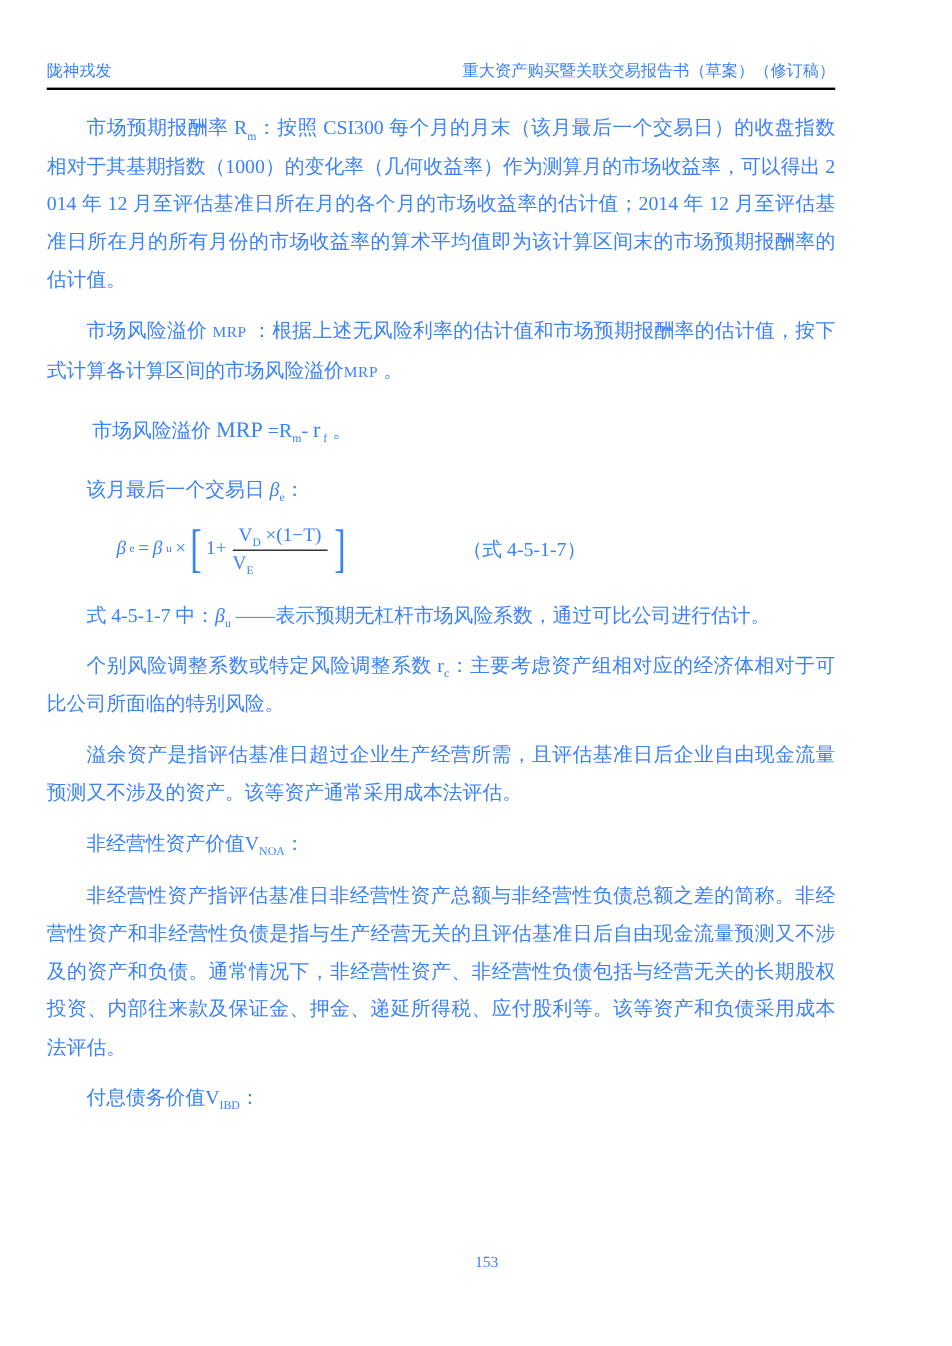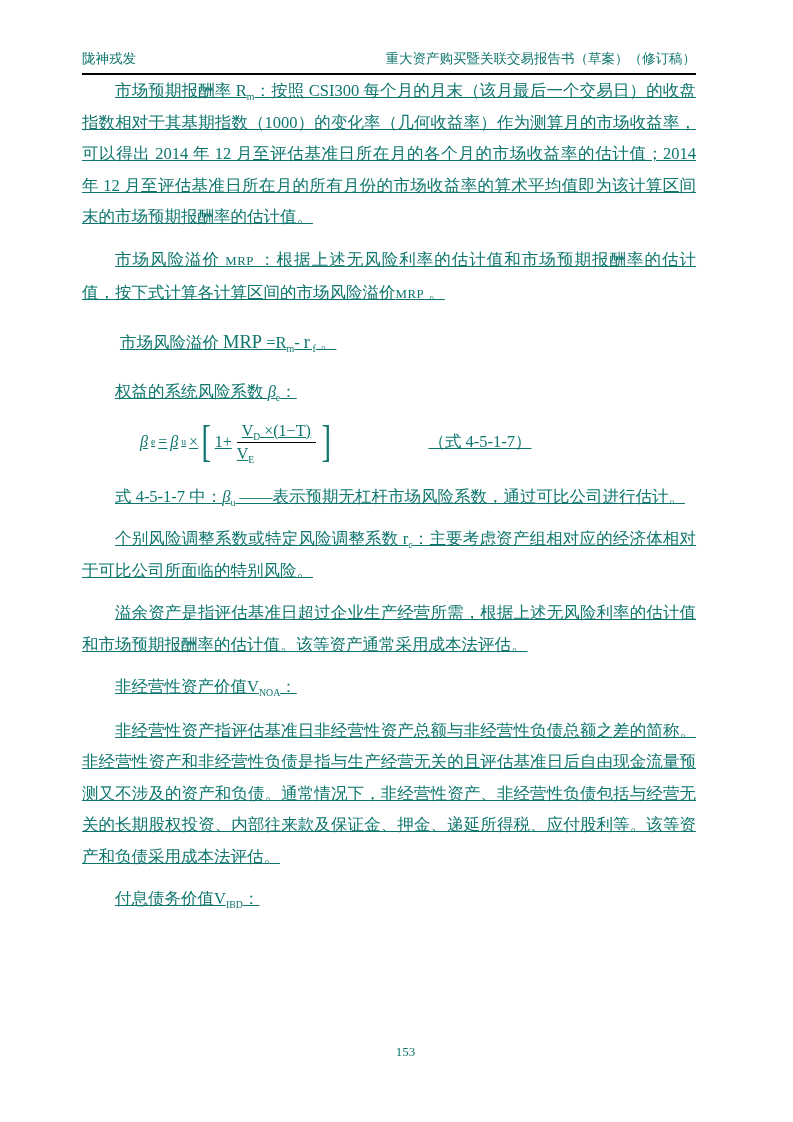"陇神戎发" .page { color: #0f766e -> #3b82f6; padding: 50px 97px 0 82px -> 50px 97px 0 39px }
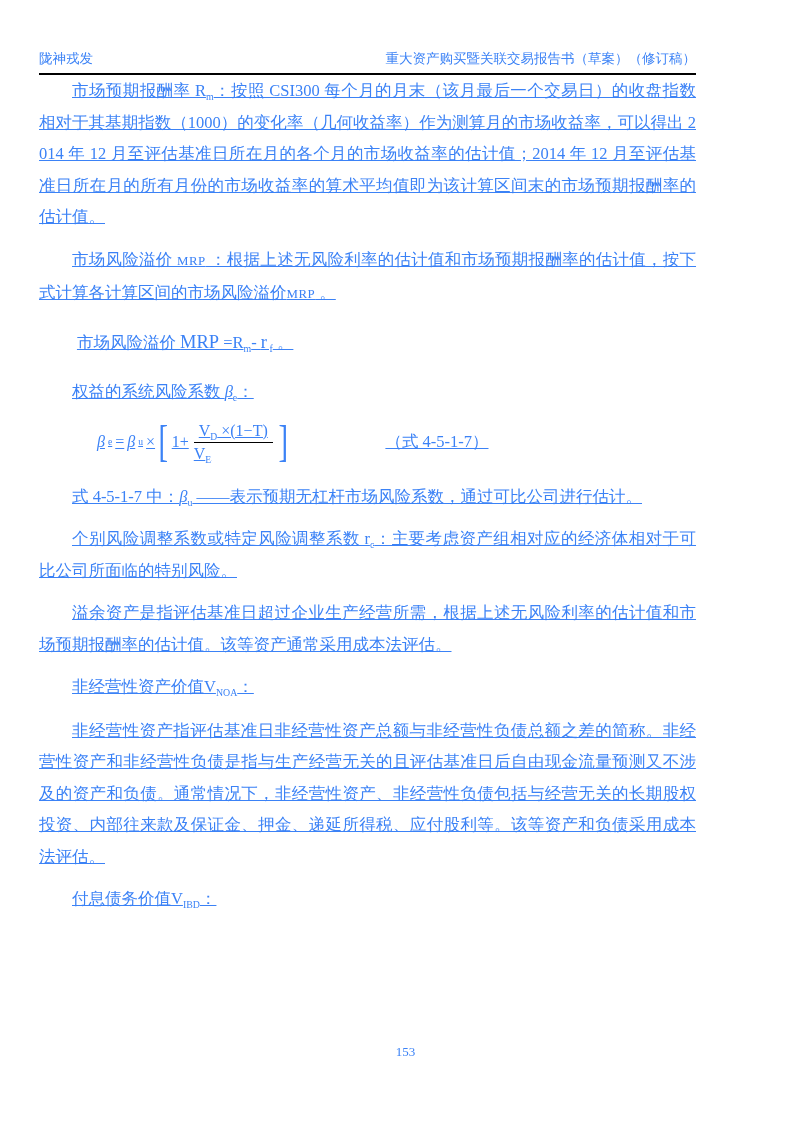"市场预期报酬率 Rm：按照 CSI300" .content { margin-top: none -> 16px; text-decoration: underline -> none }
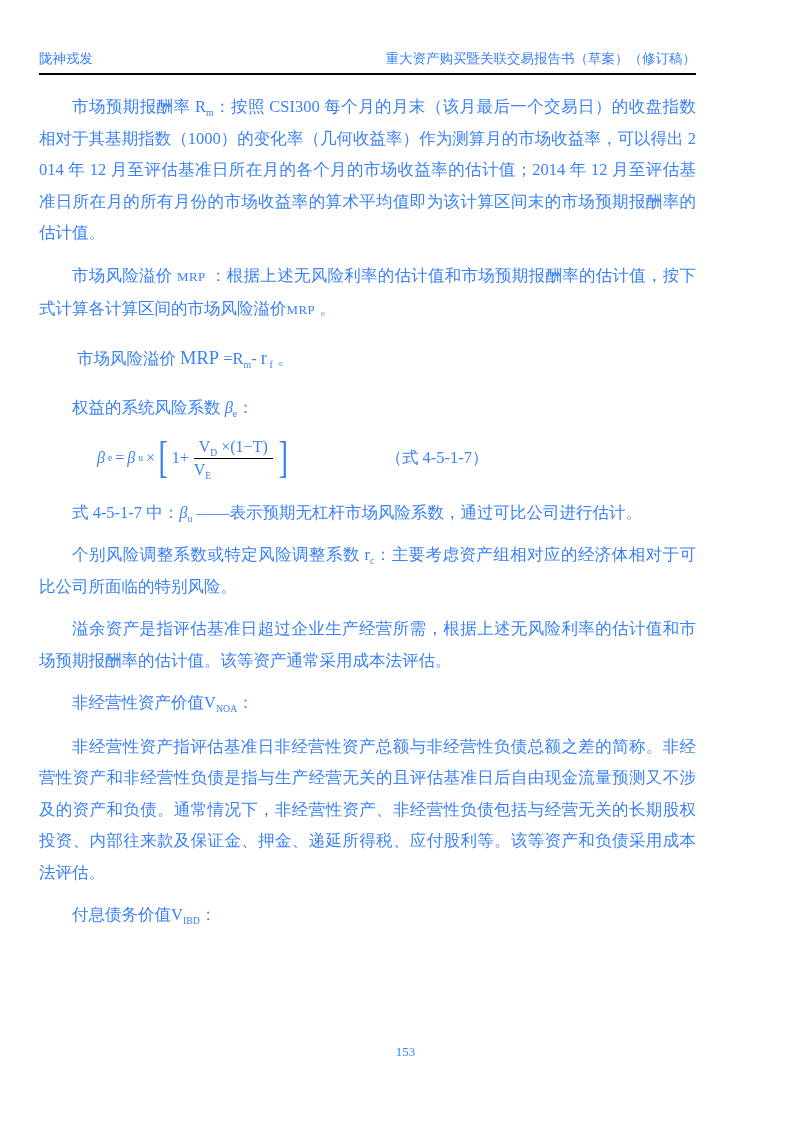"权益的系统风险系数" span { text: 权益的系统风险系数 -> 该月最后一个交易日 }
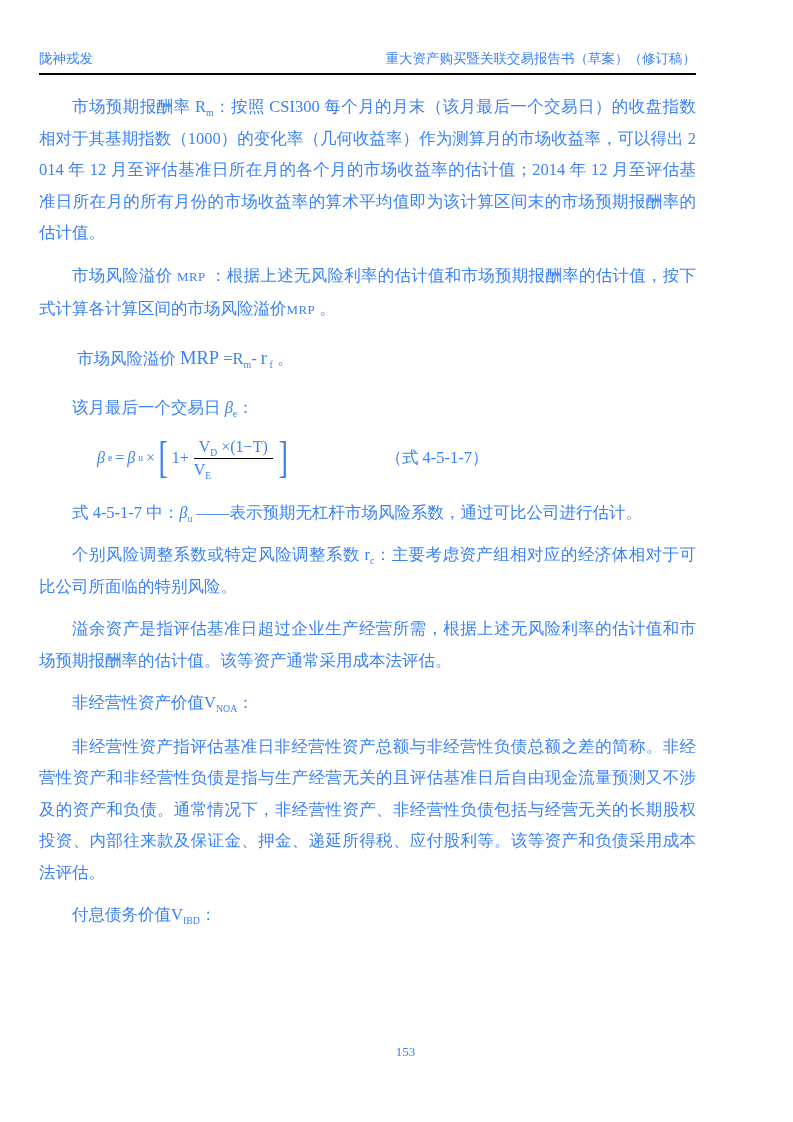"溢余资产是指评估基准日超过企业生产经营所需，根据上述无风险利率的估计值和市场预期" span { text: 根据上述无风险利率的估计值和市场预期报酬率的估计值 -> 且评估基准日后企业自由现金流量预测又不涉及的资产 }
